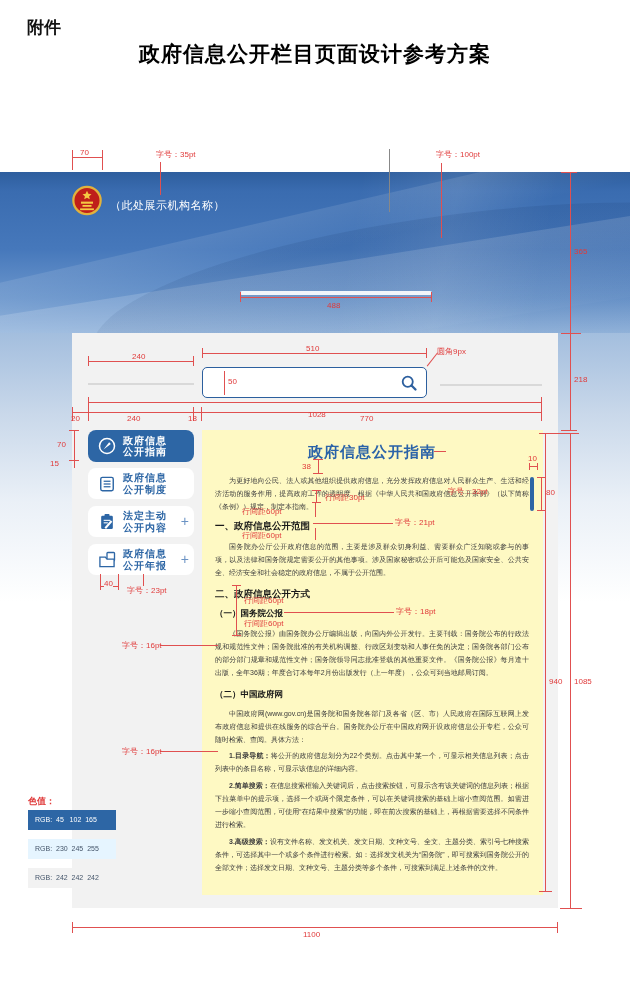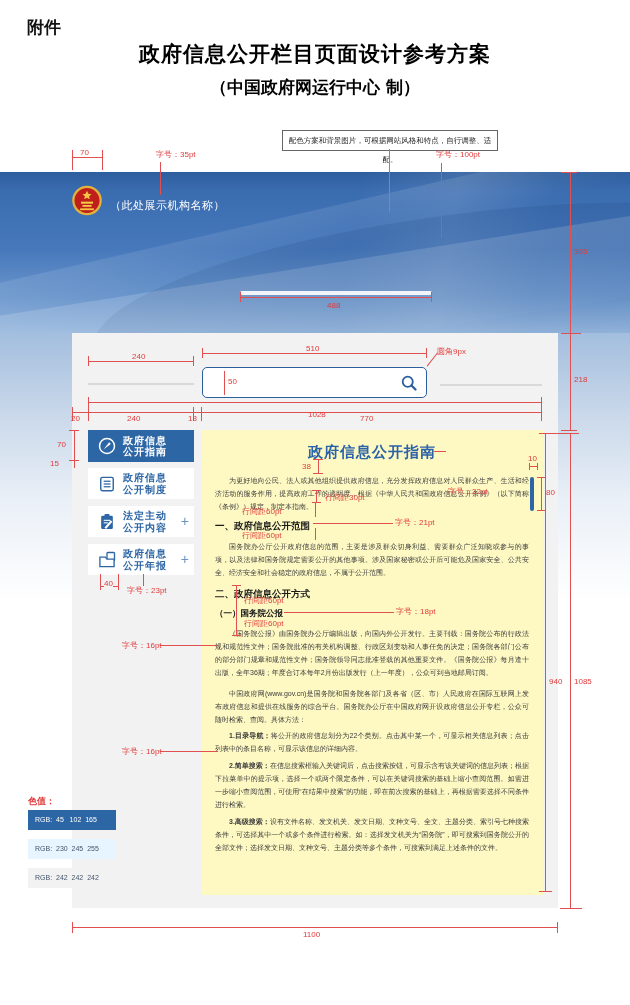"（中国政府网运行中心 制）" div.doc-sub { html: <div>（中国政府网运行中心 制）</div> -> none }
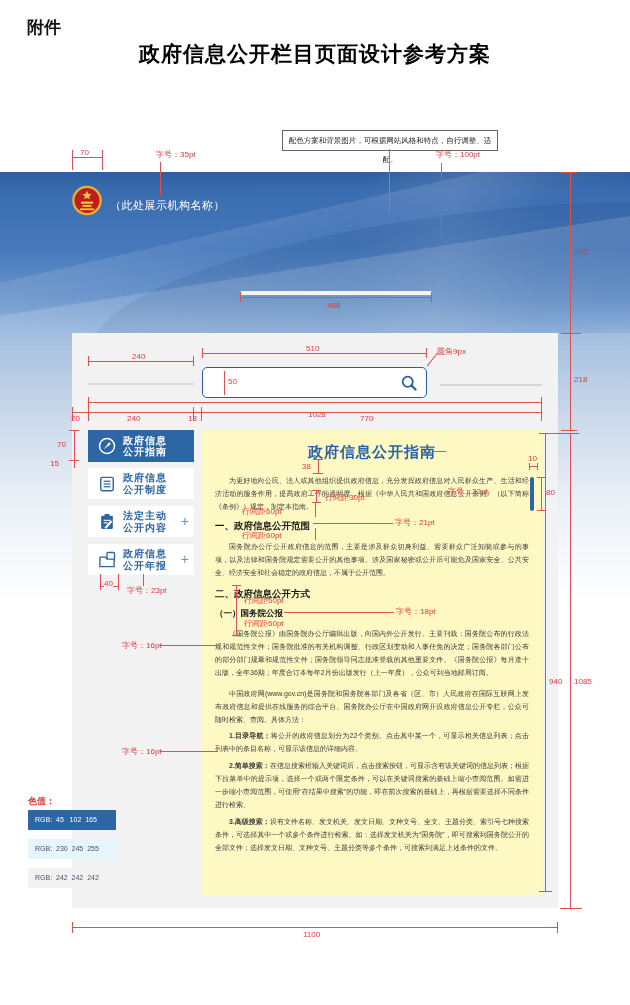"配色方案和背景图片，可根据网站风格和特点，自行调整、适配。" div.note-box { html: <div>配色方案和背景图片，可根据网站风格和特点，自行调整、适配。</div> -> none }
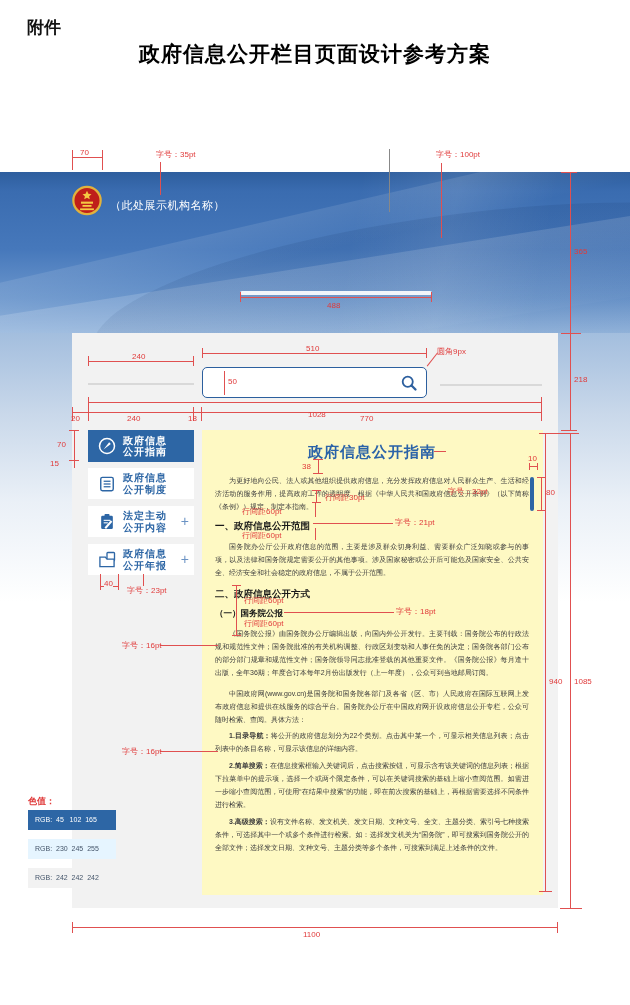"政府信息" .sb { border-radius: none -> 8px }
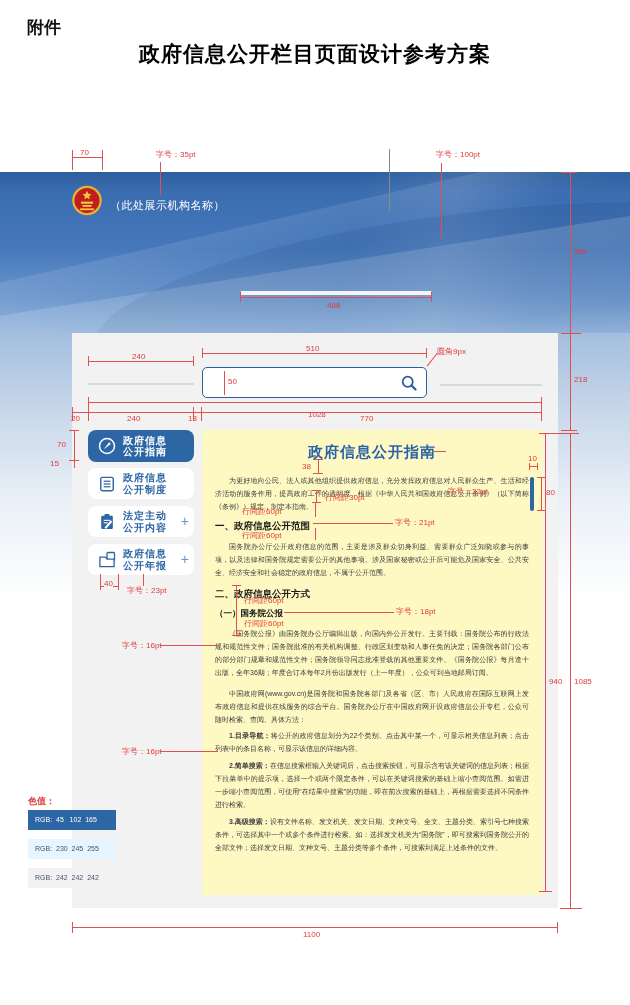"（二）中国政府网" p.h2s { html: none -> <p>（二）中国政府网</p> }
